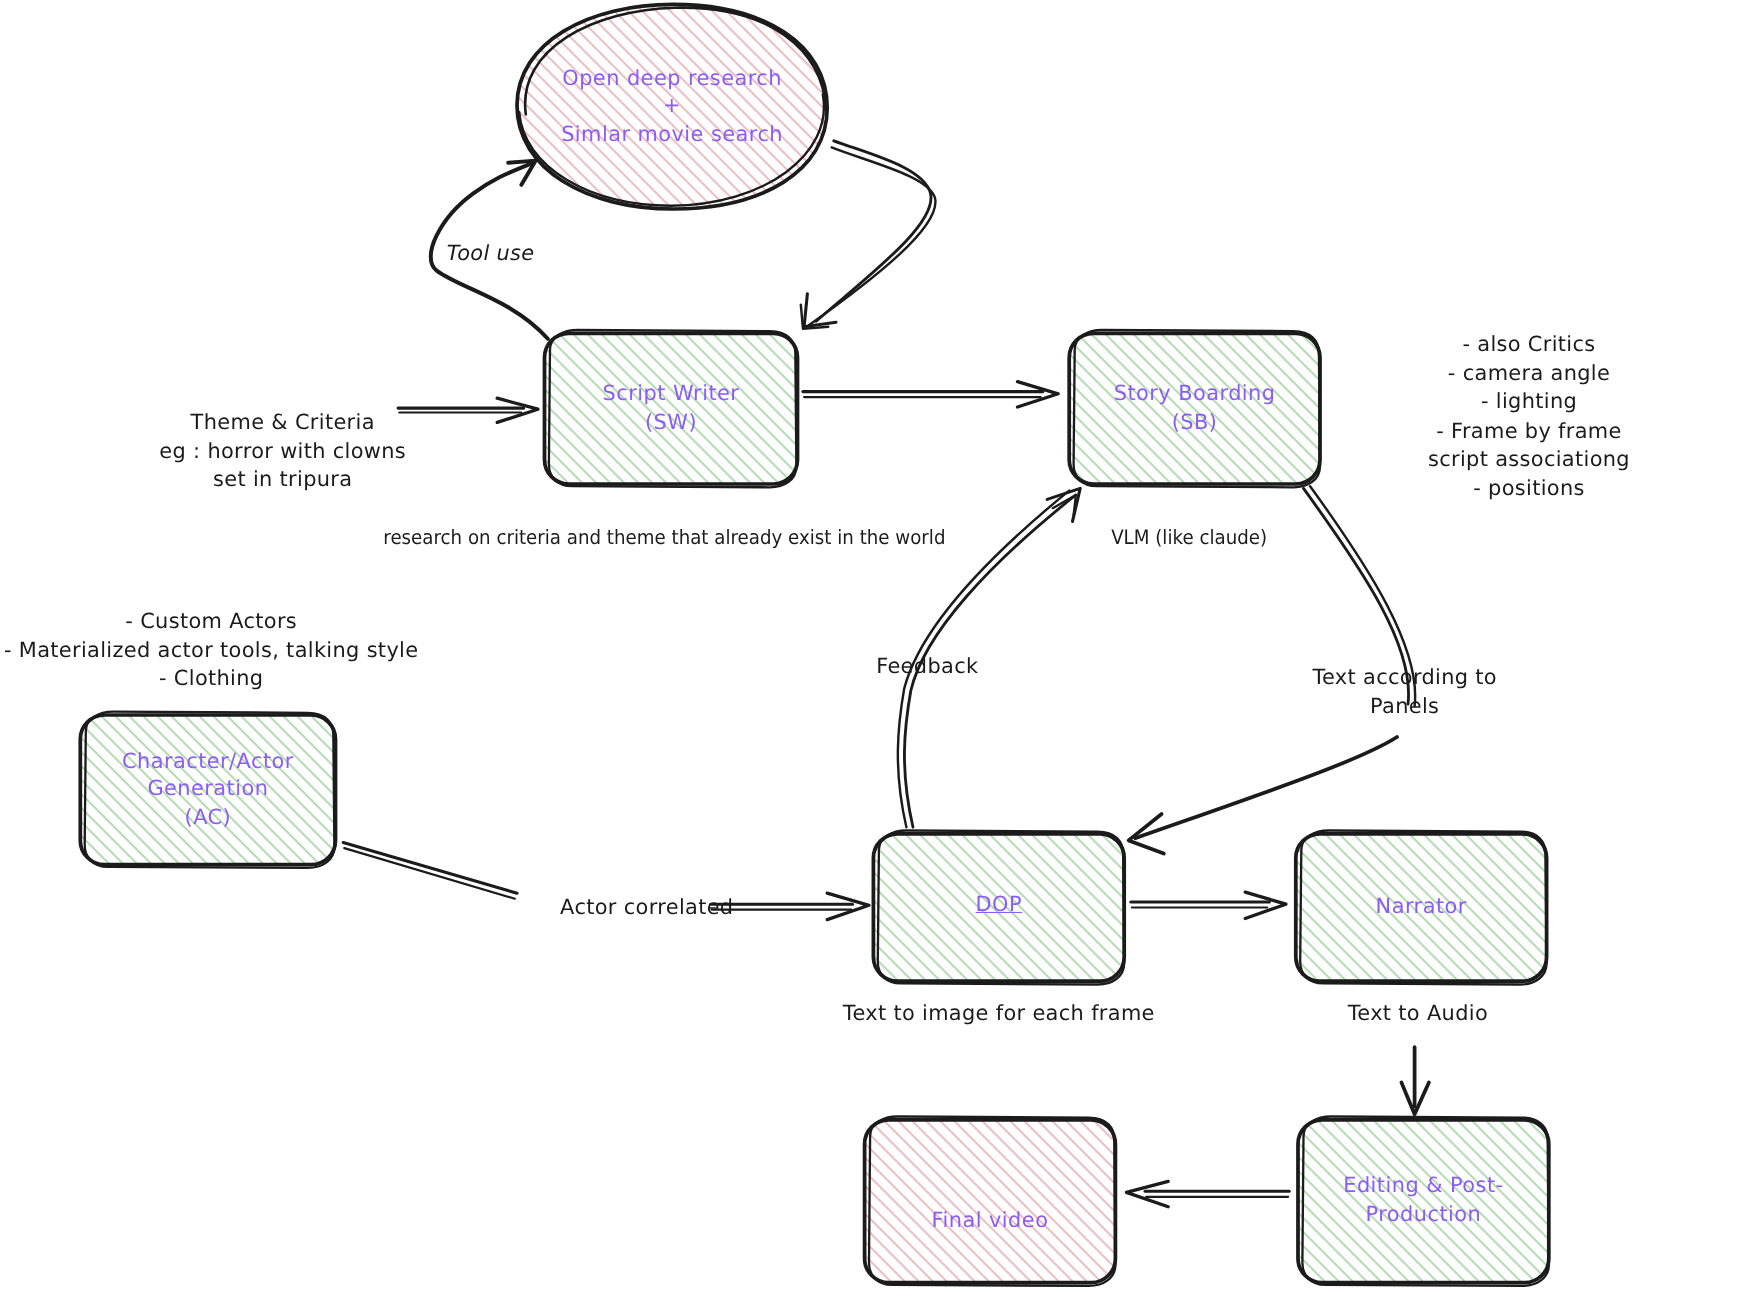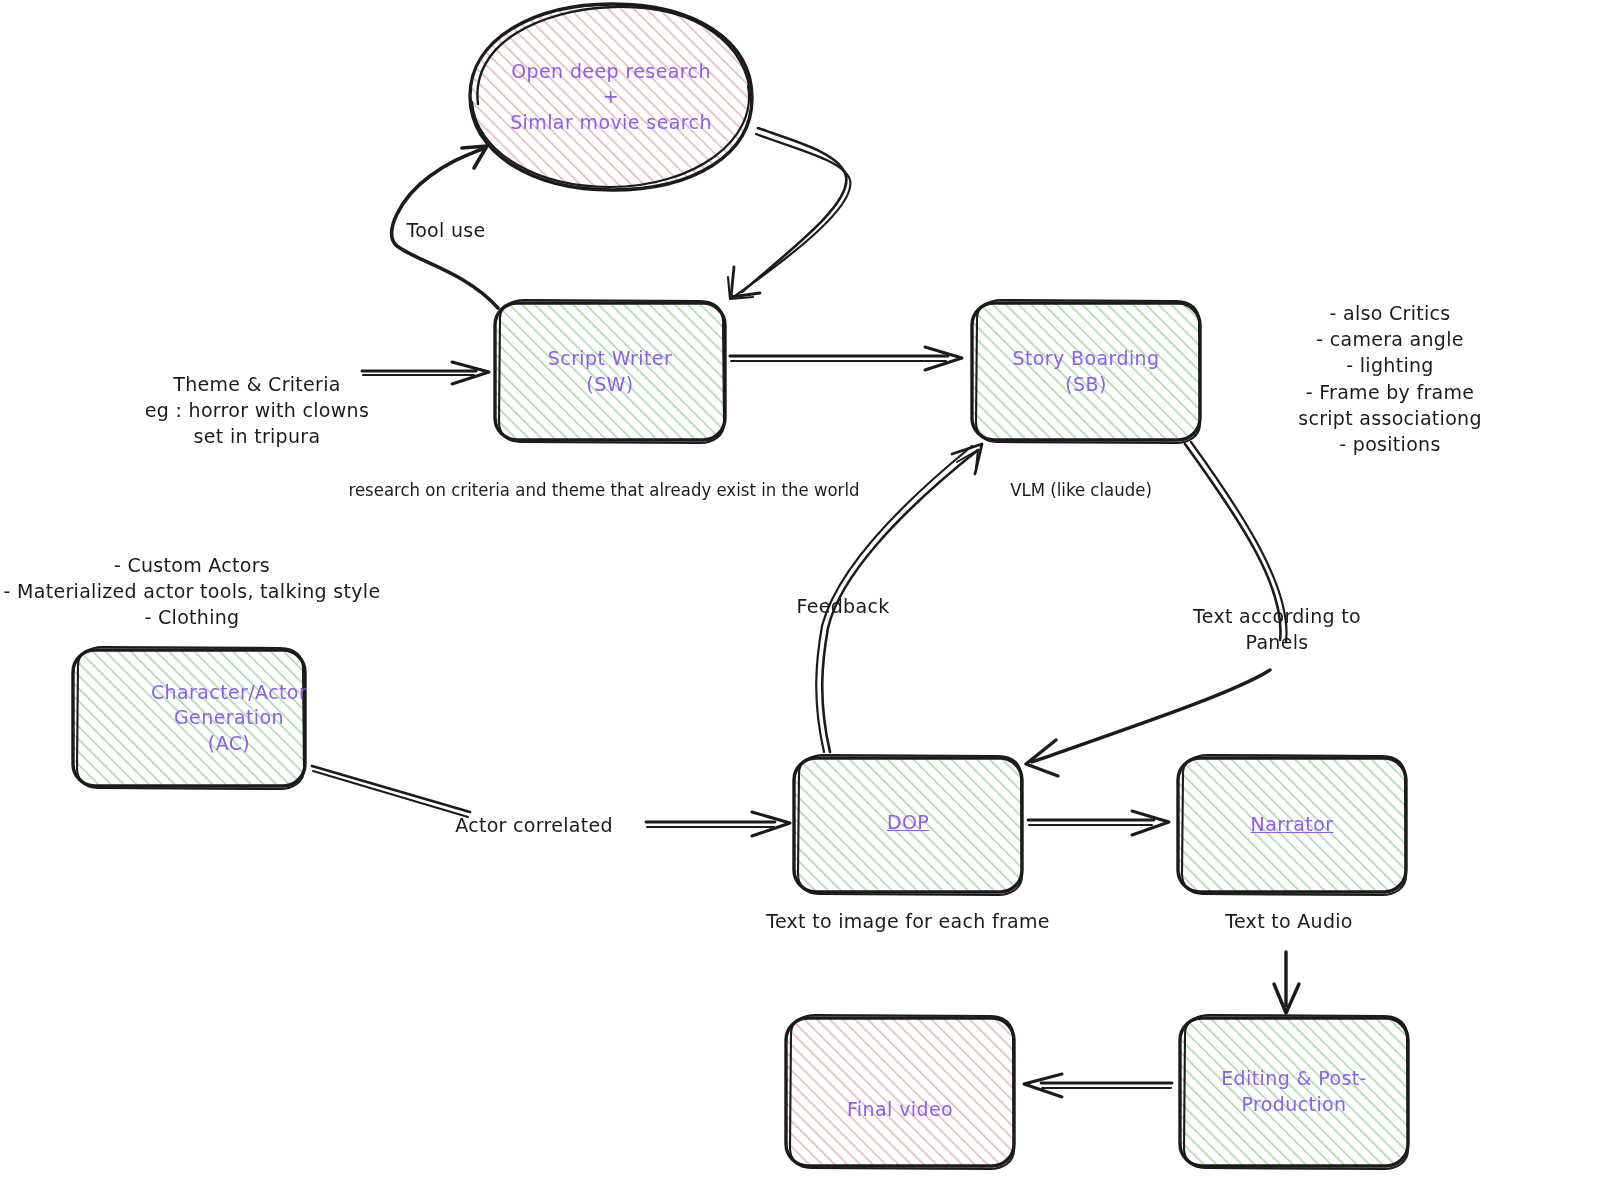"Tool use" div.ann { font-style: none -> italic }
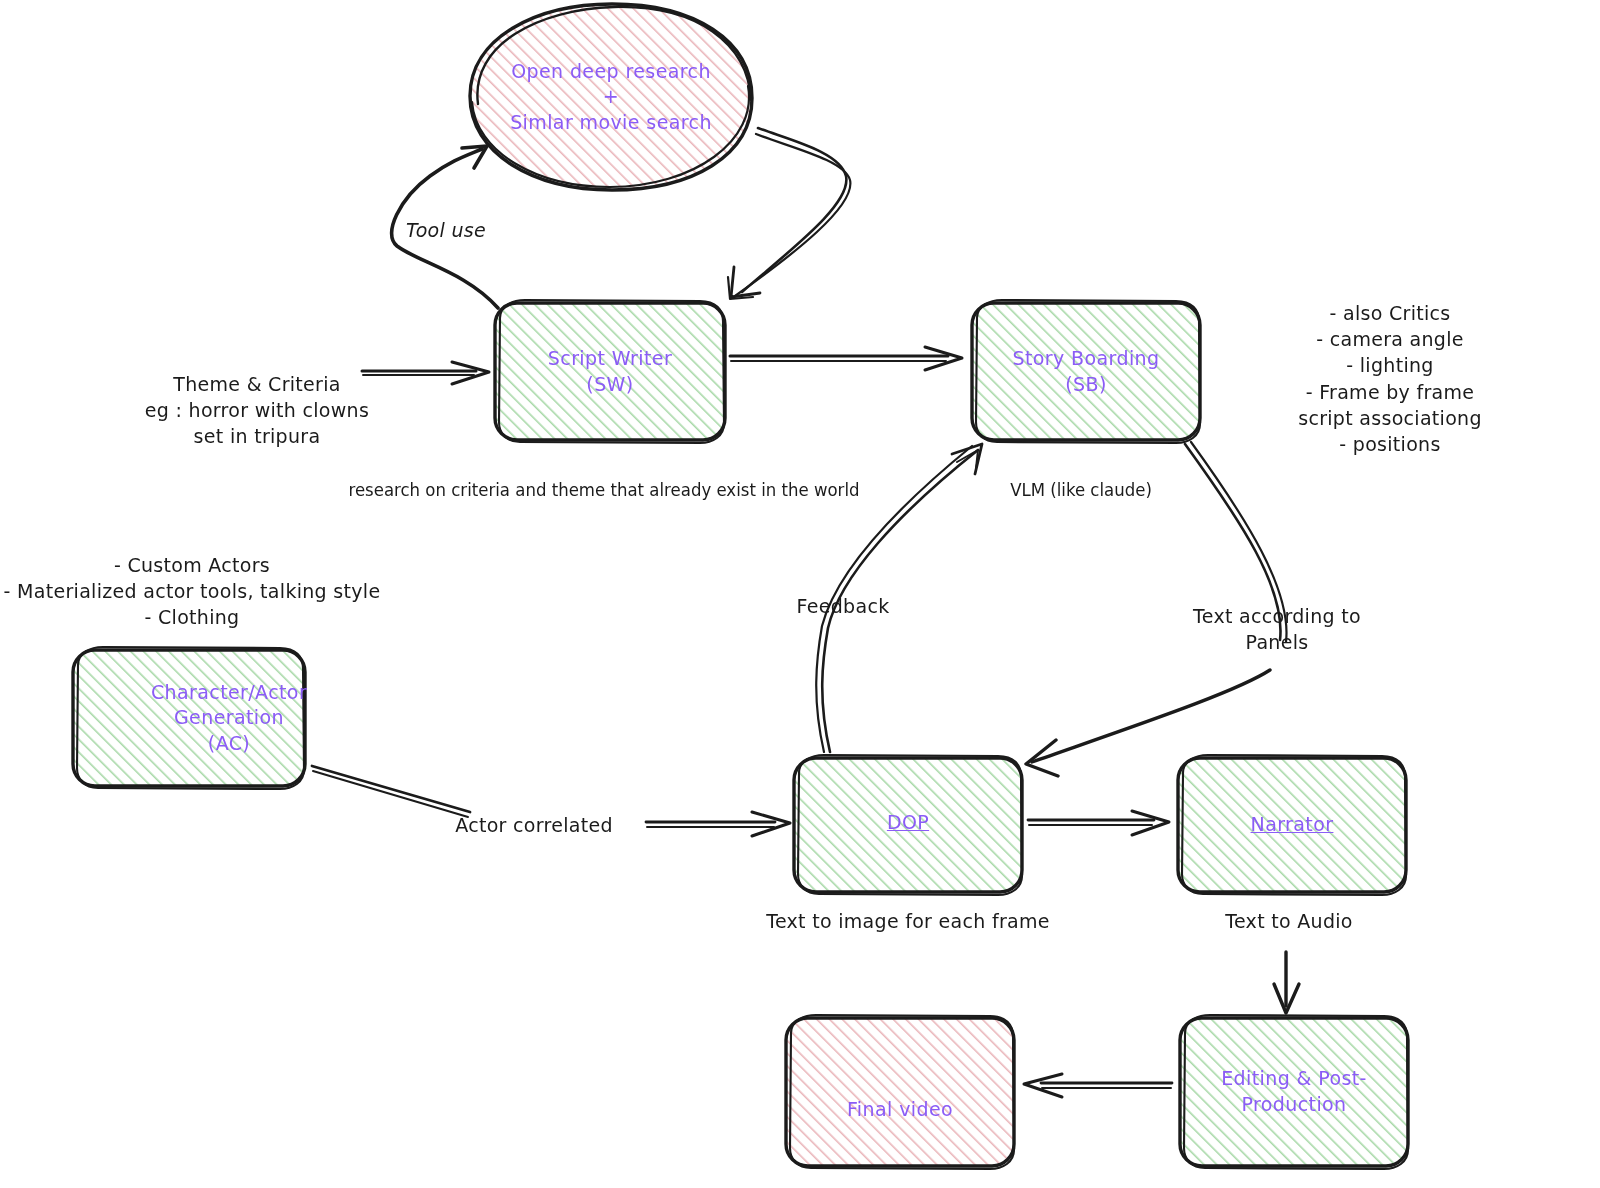"Character/Actor" div.node-label { margin-left: 40px -> none }
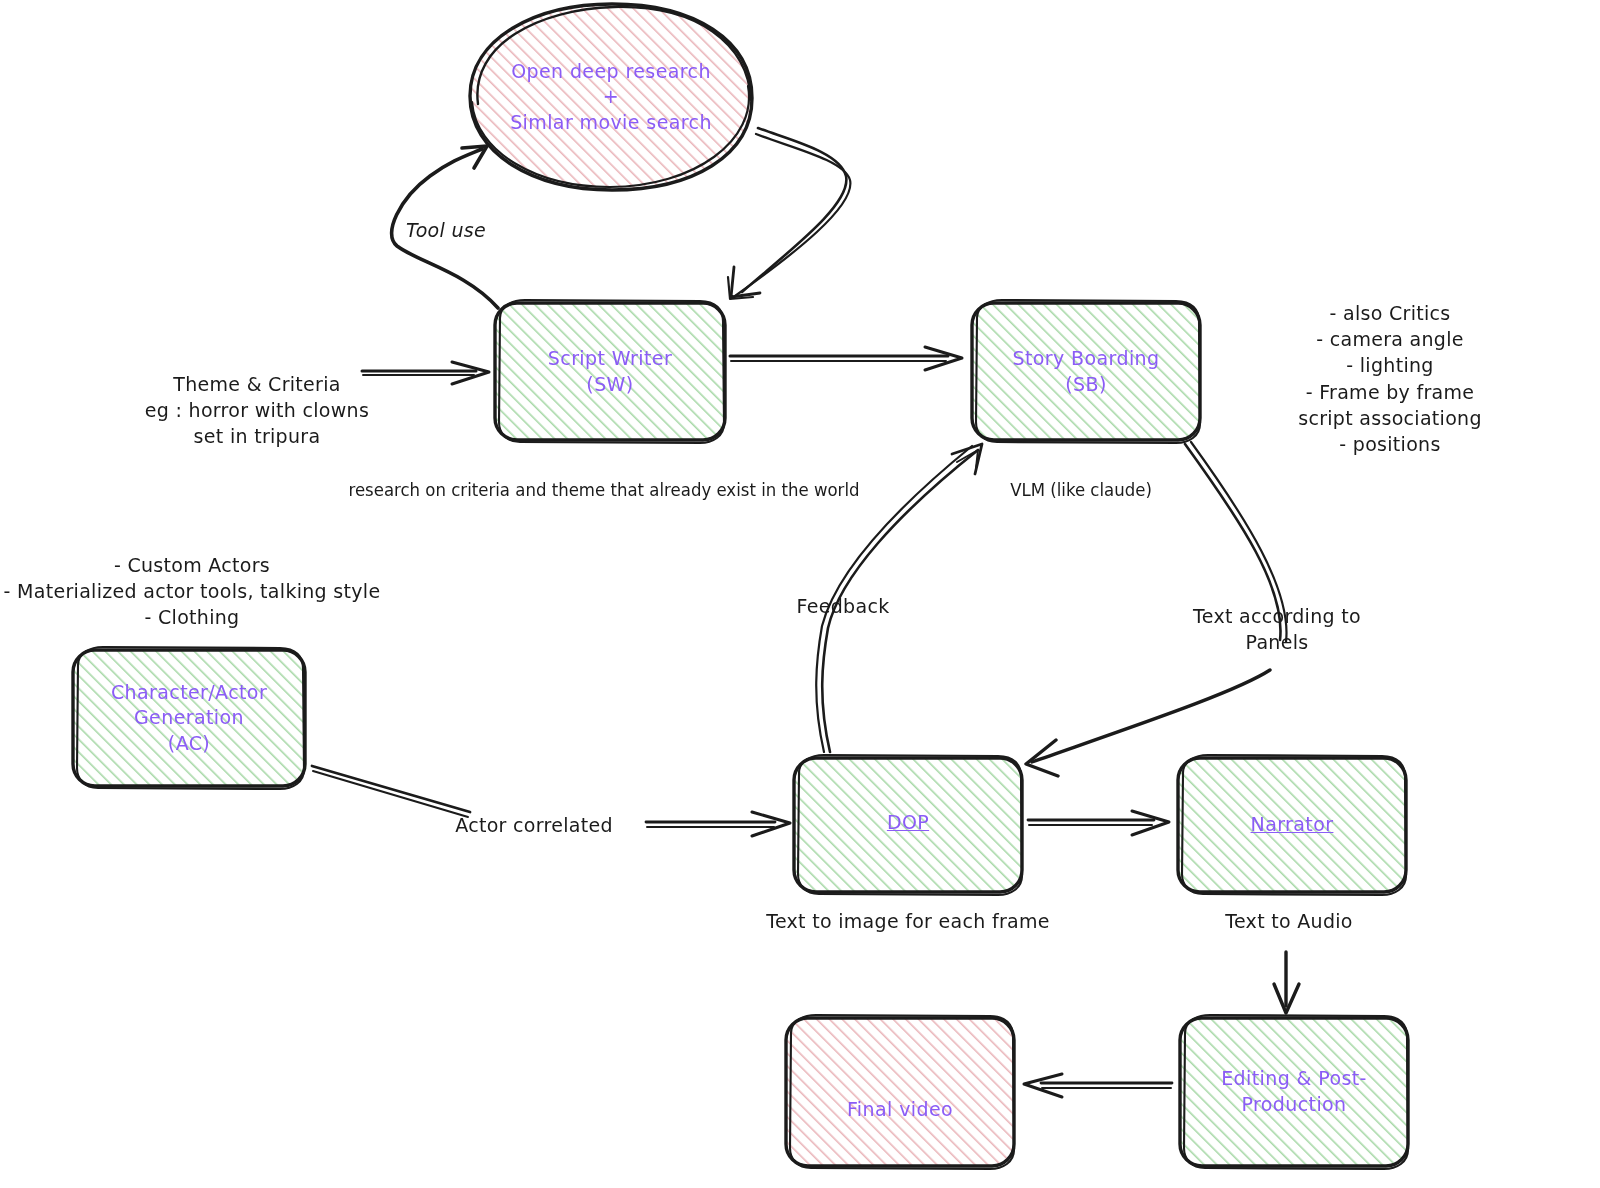"Actor correlated" div.ann { left: 534px -> 588px }
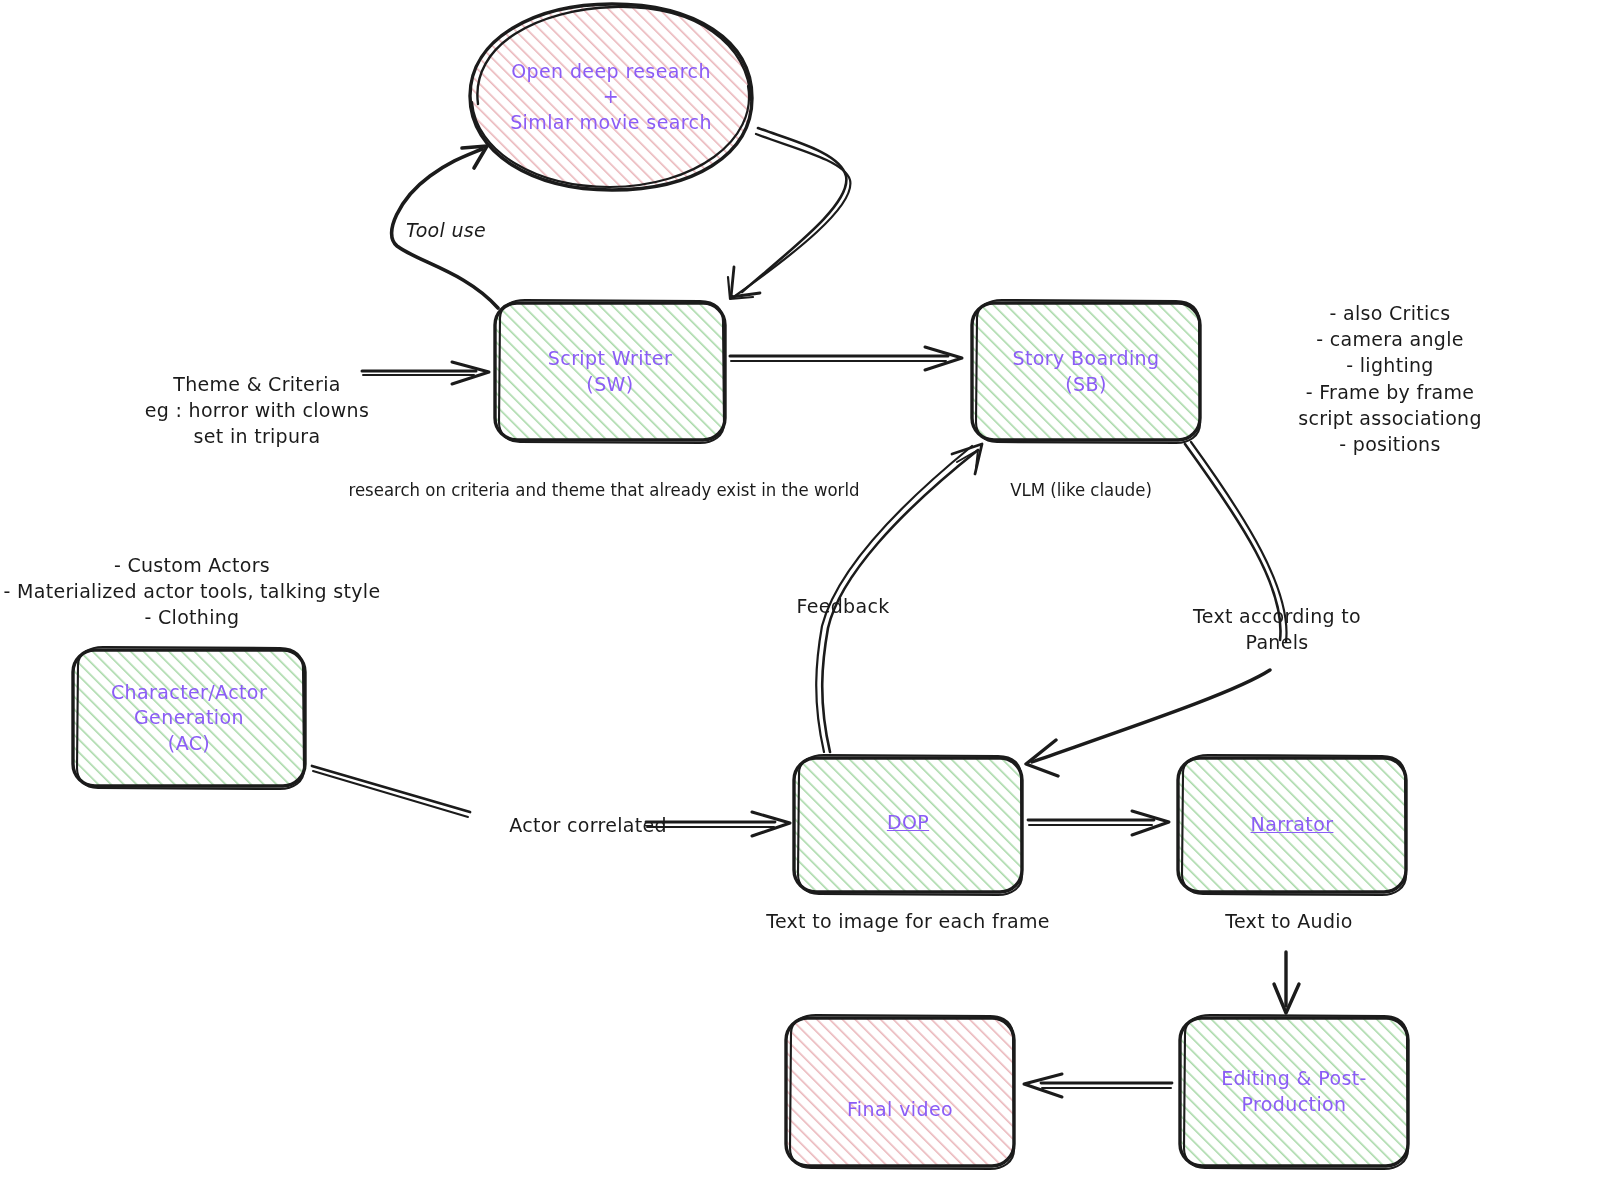"Narrator" div.node-label { text-decoration: underline -> none }
